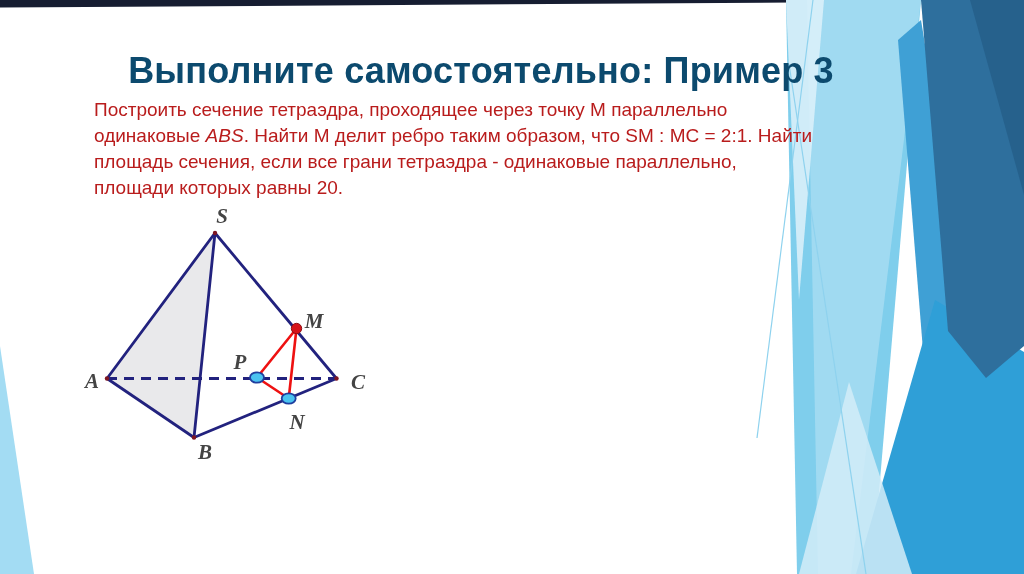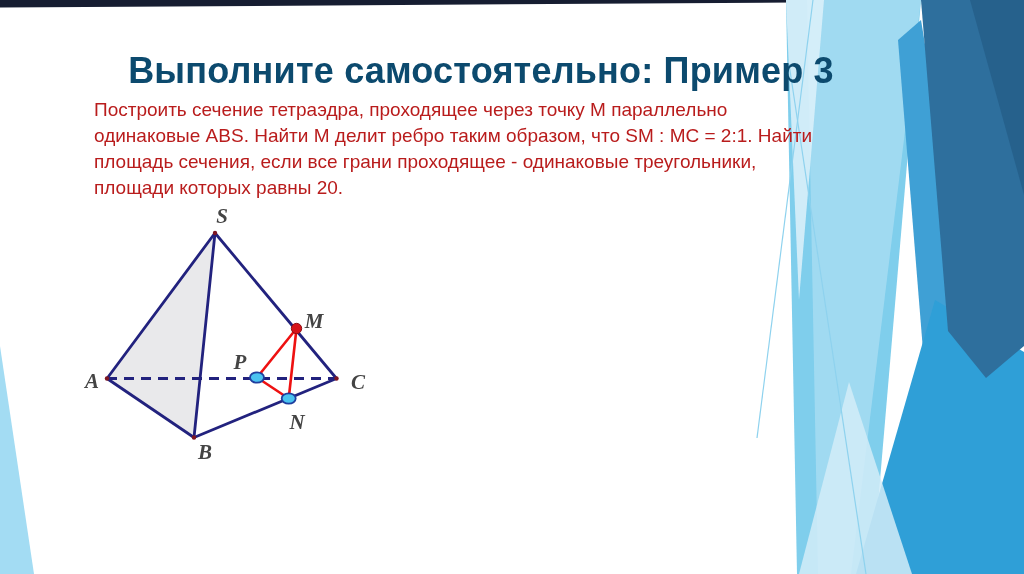"ABS" .problem .it { font-style: none -> italic }
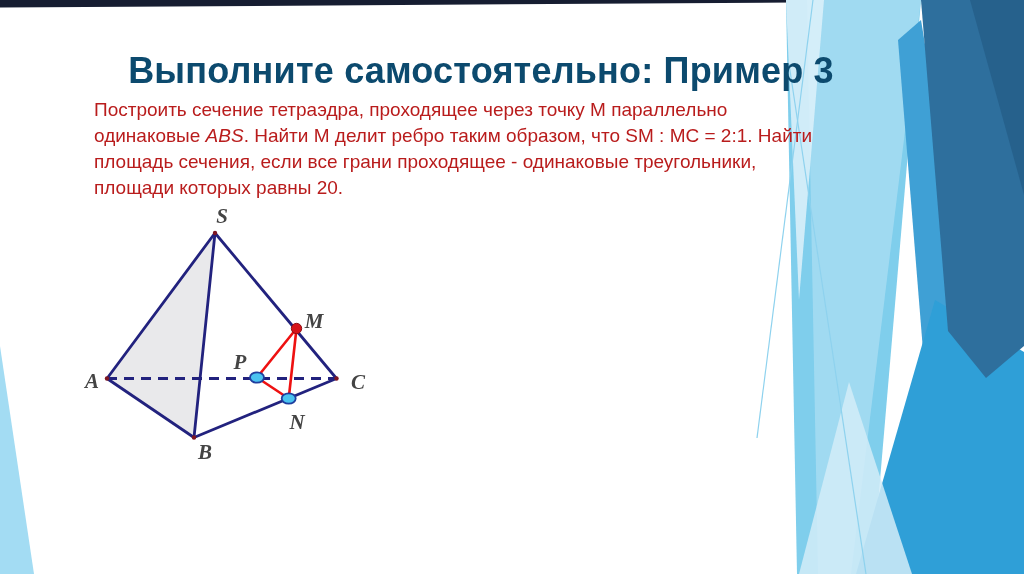"площадь сечения, если все грани" div { text: проходящее - одинаковые треугольники -> тетраэдра - одинаковые параллельно }
